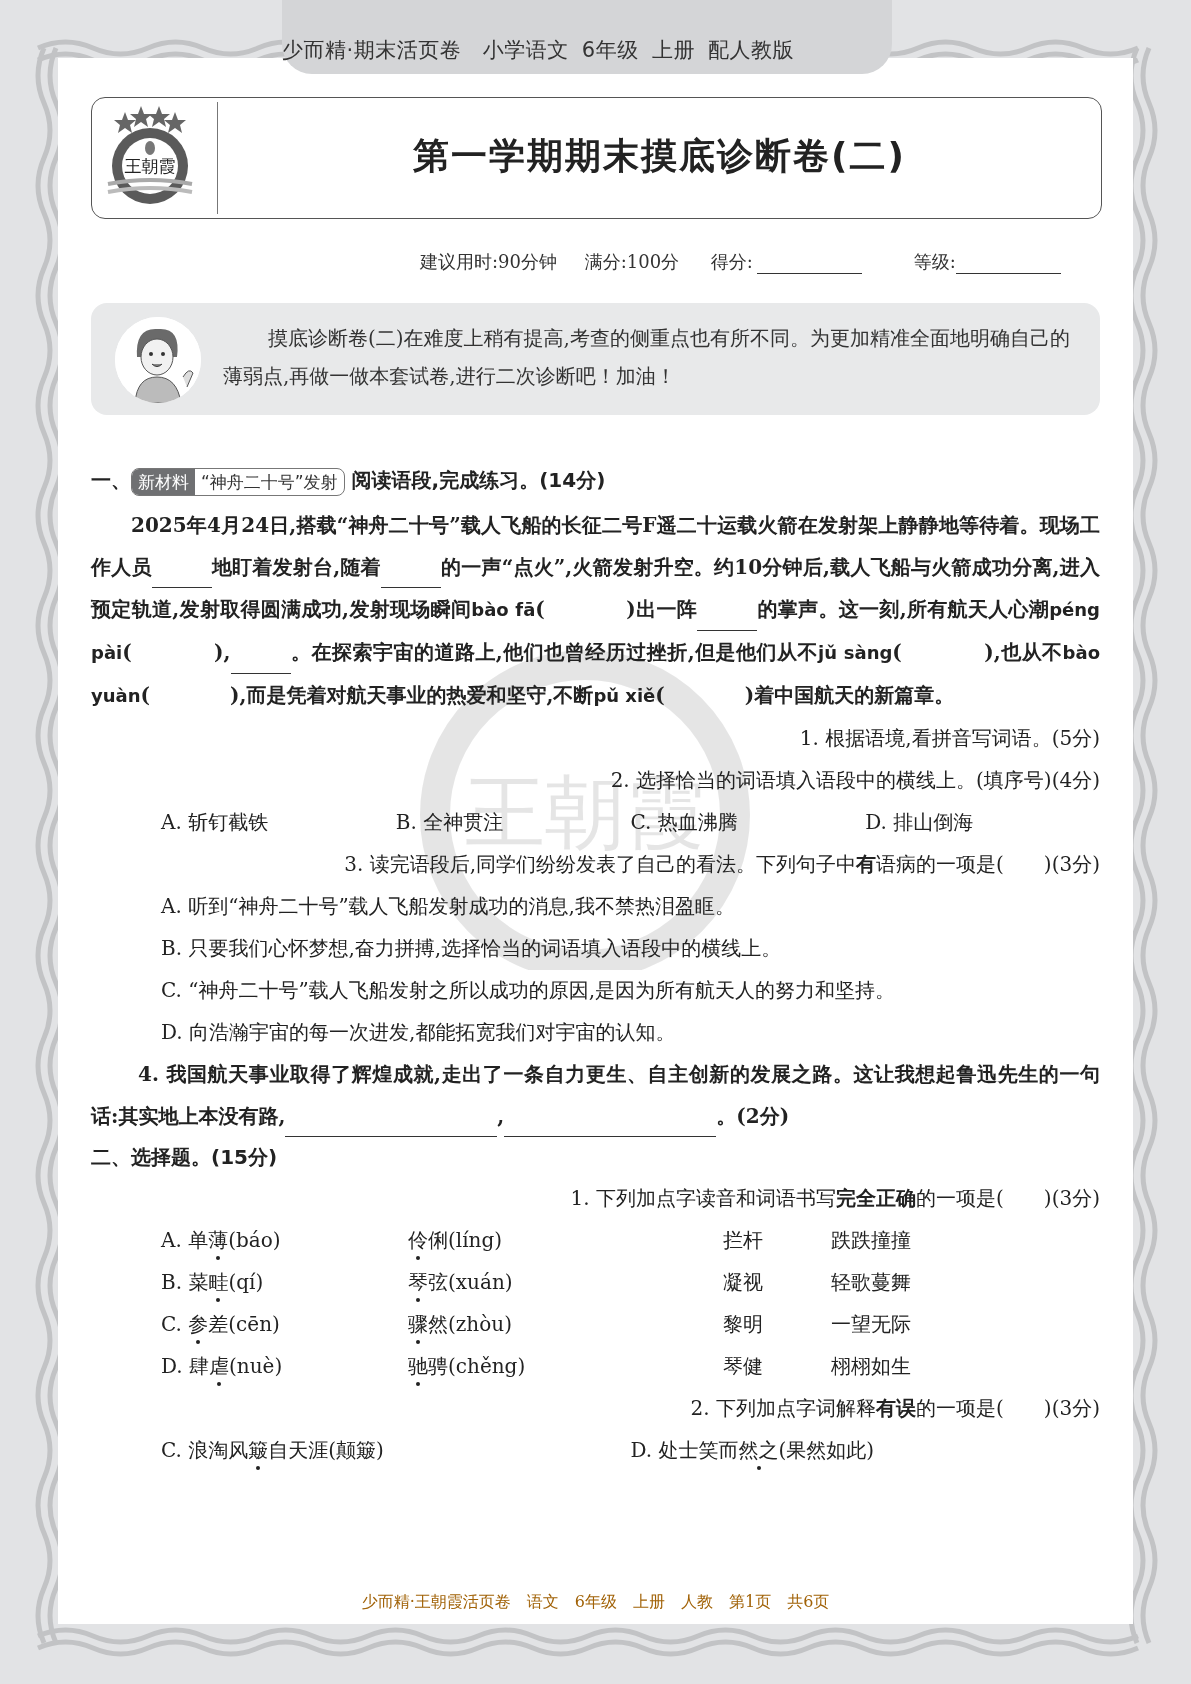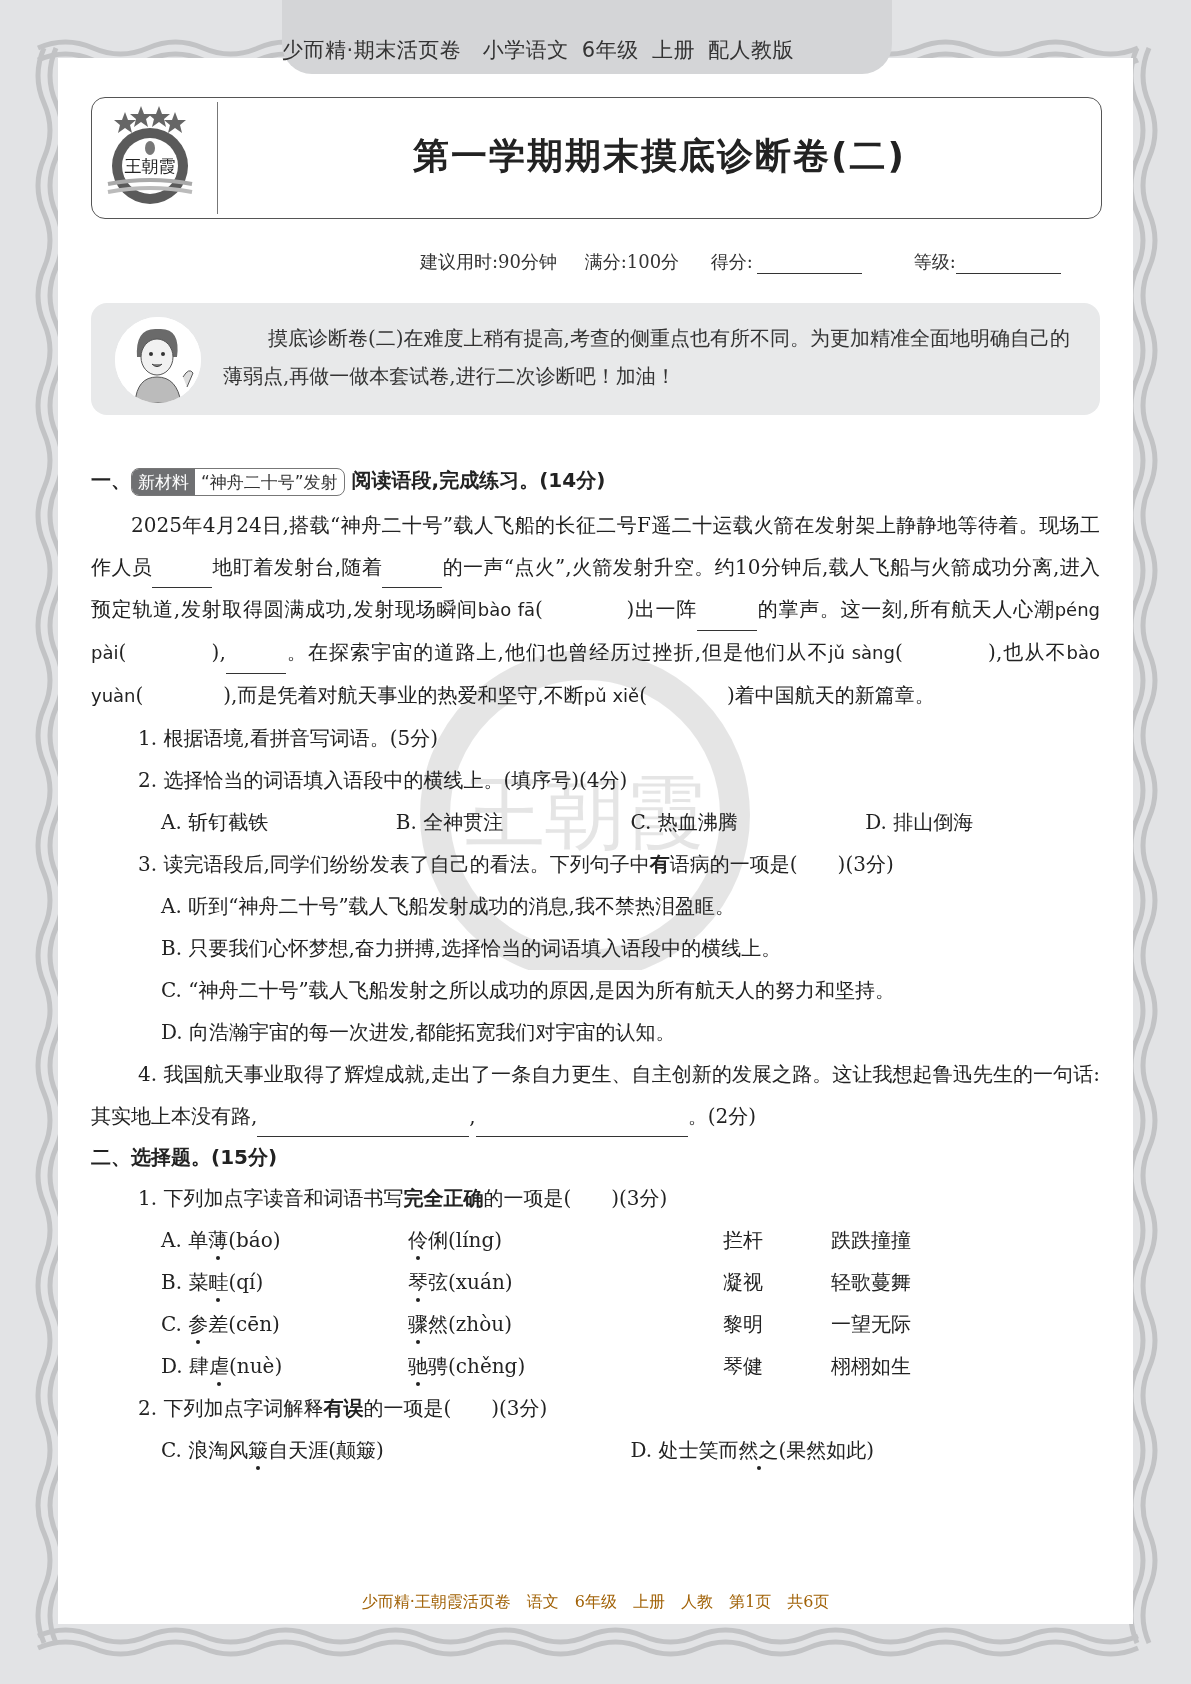"2025年4月24日,搭载“神舟二十号”载人飞船的长征二号F遥二十运载火箭在发射" .para { font-weight: none -> bold }
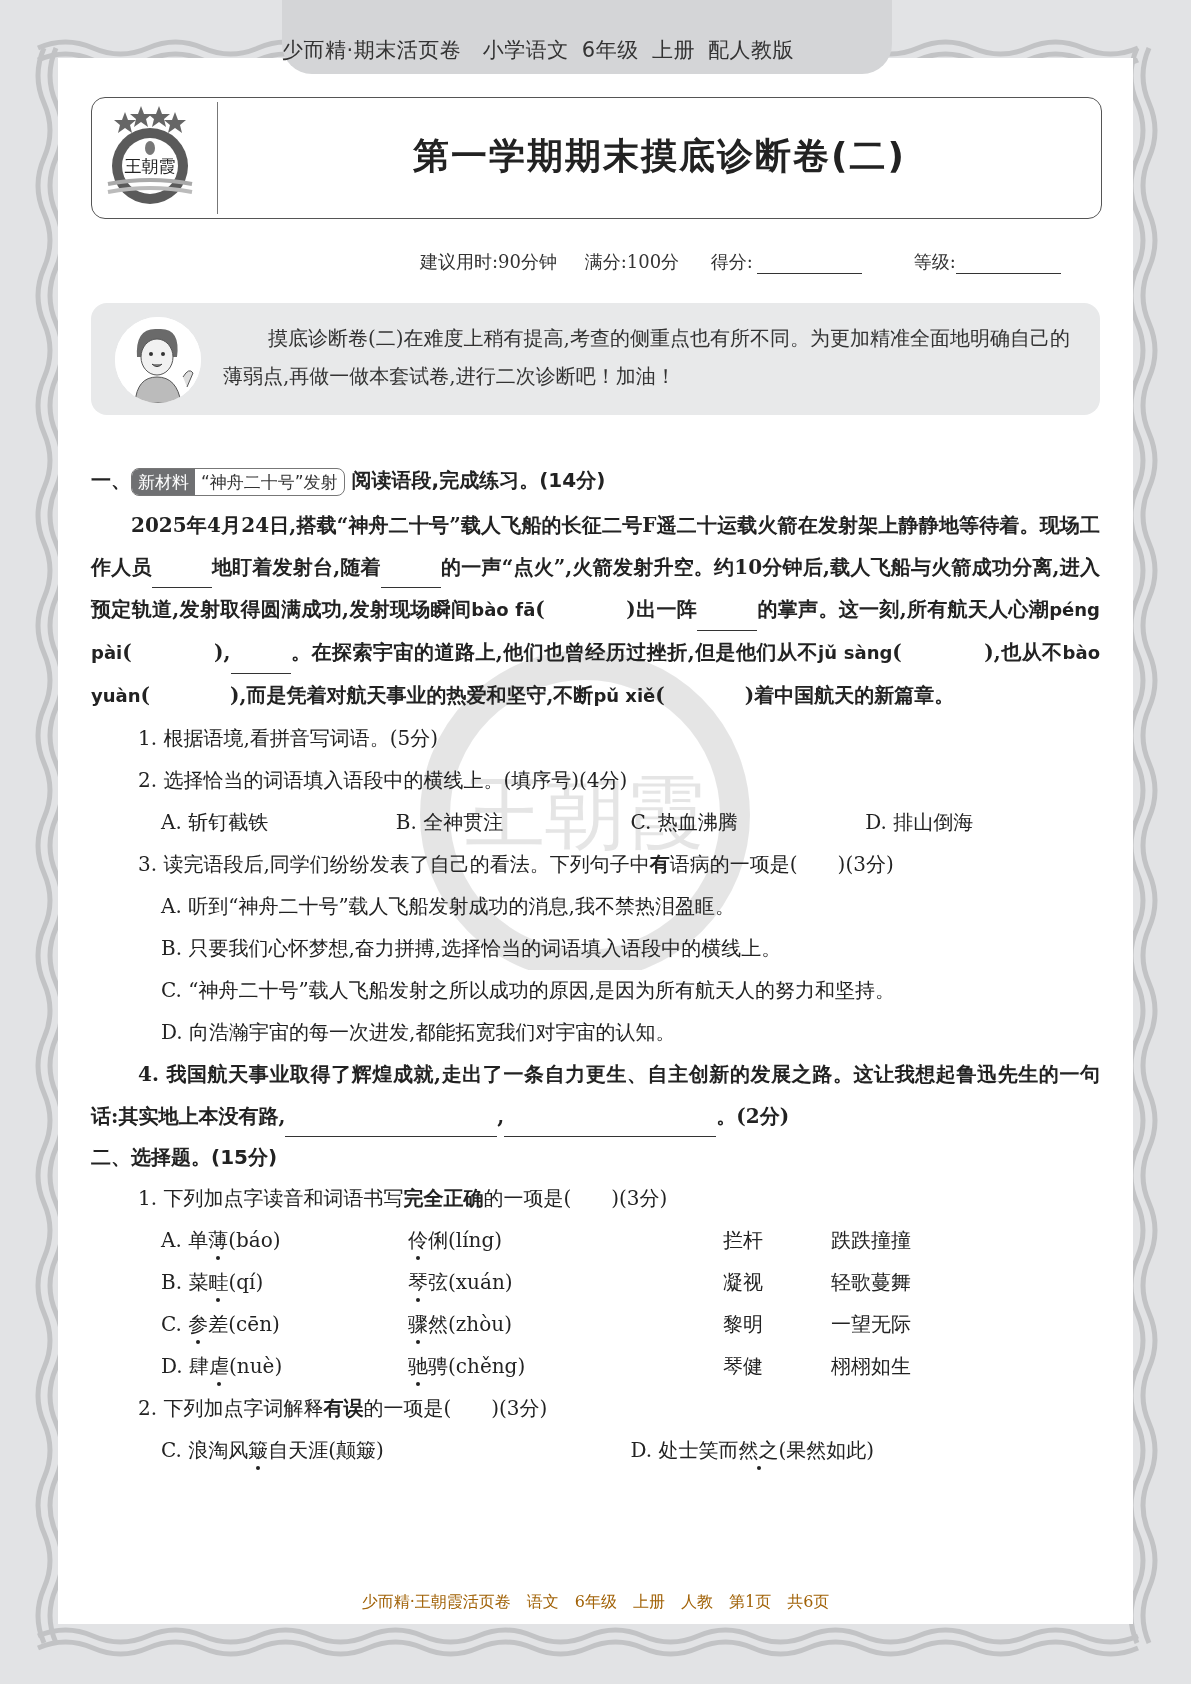"1. 根据语境,看拼音写词语。(5分)" .q { text-align: none -> right }
